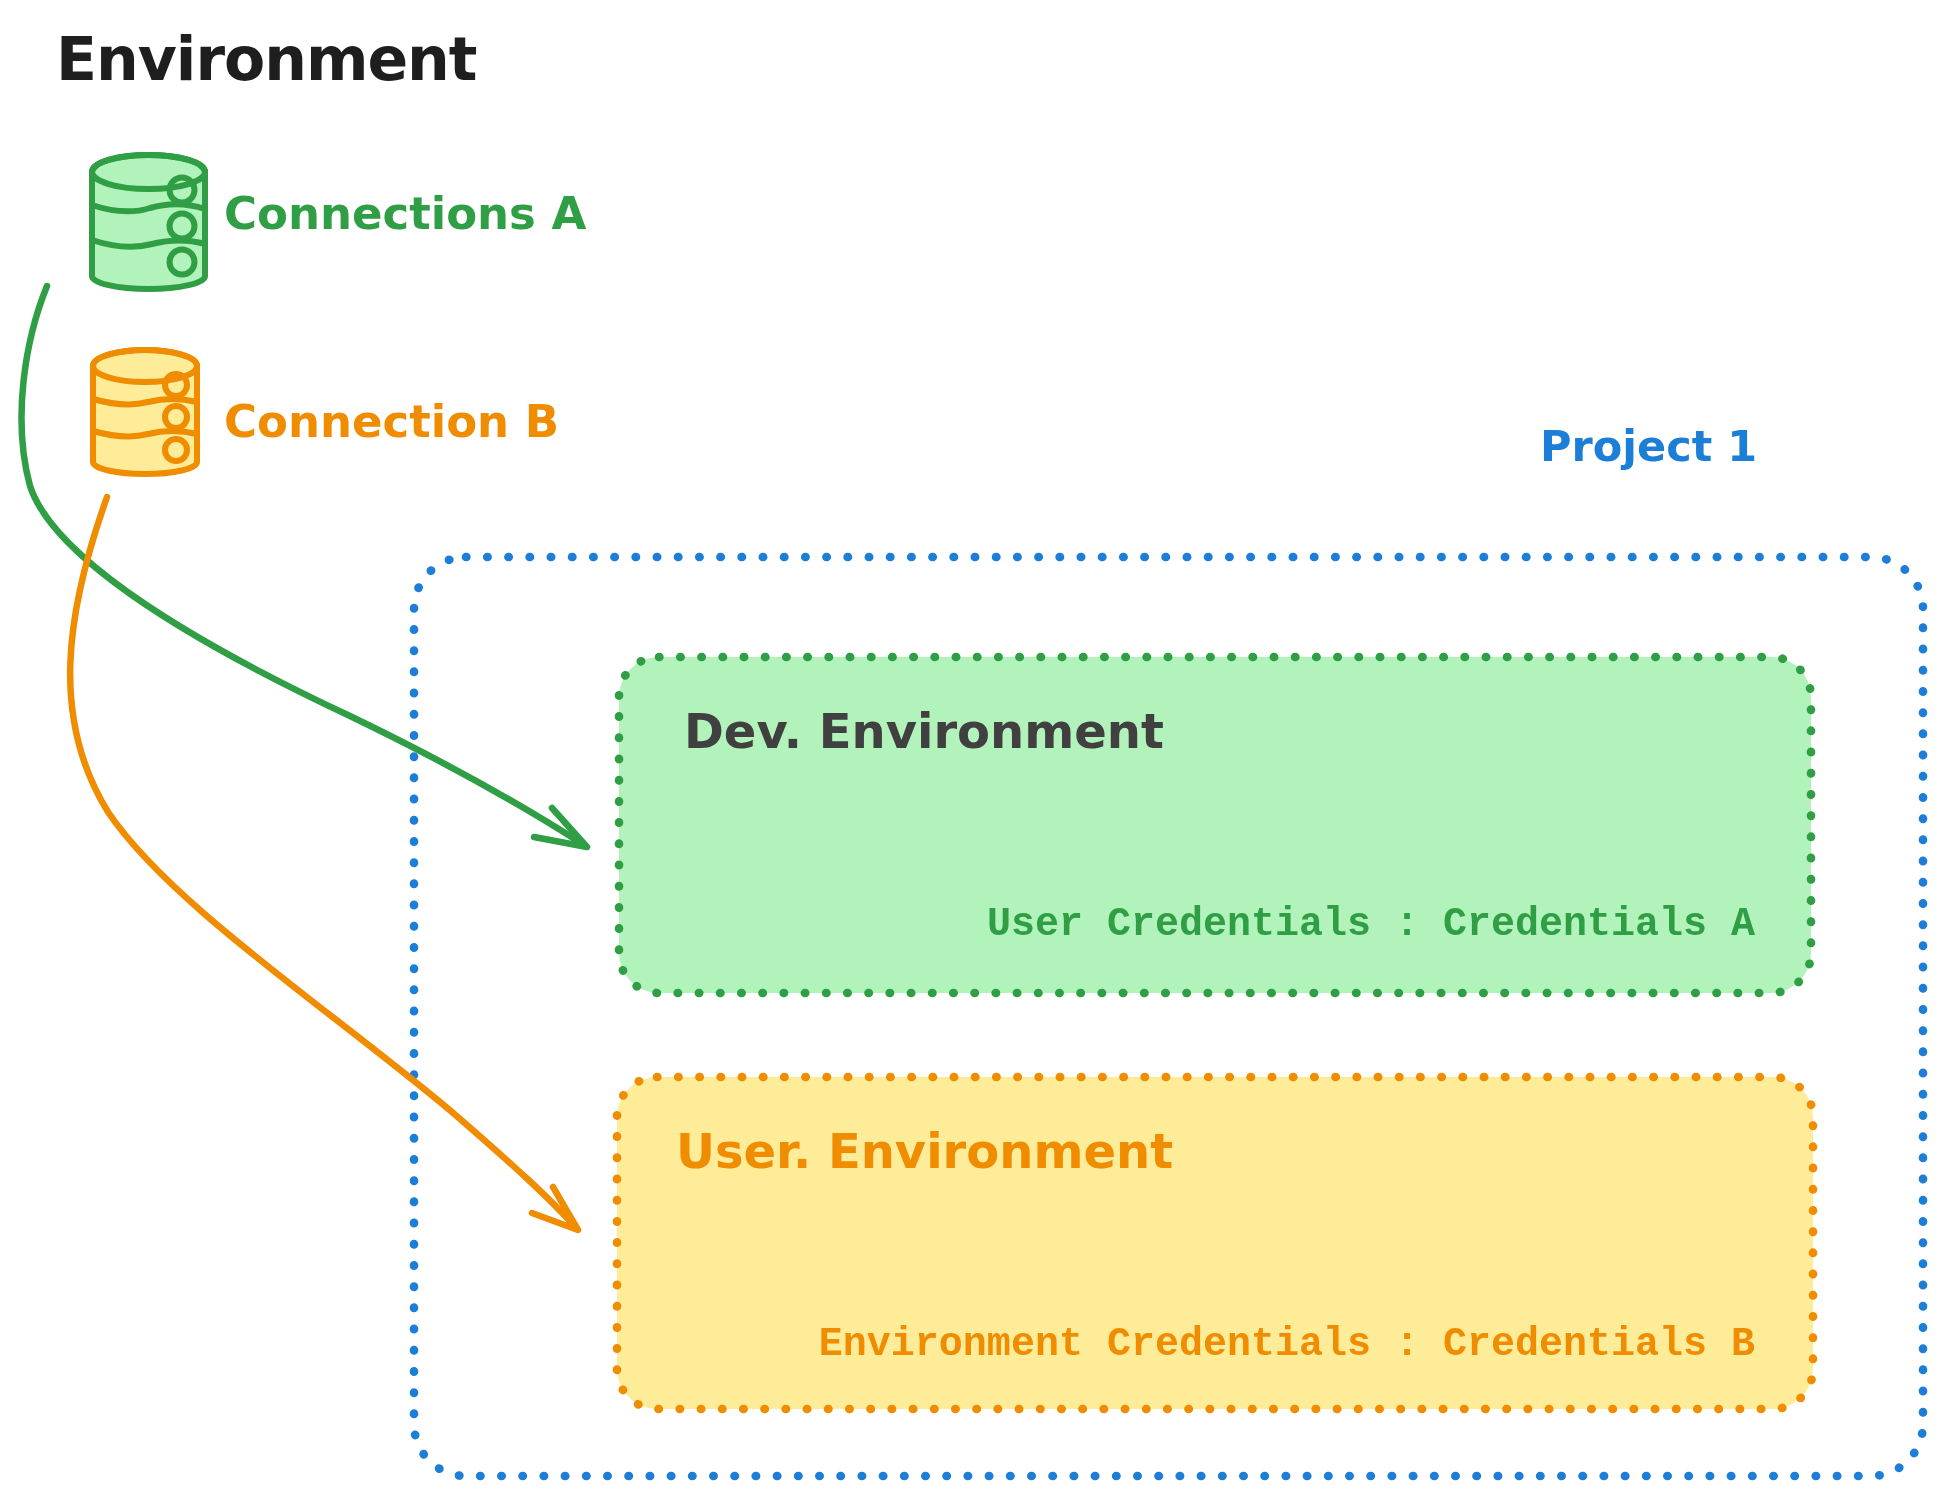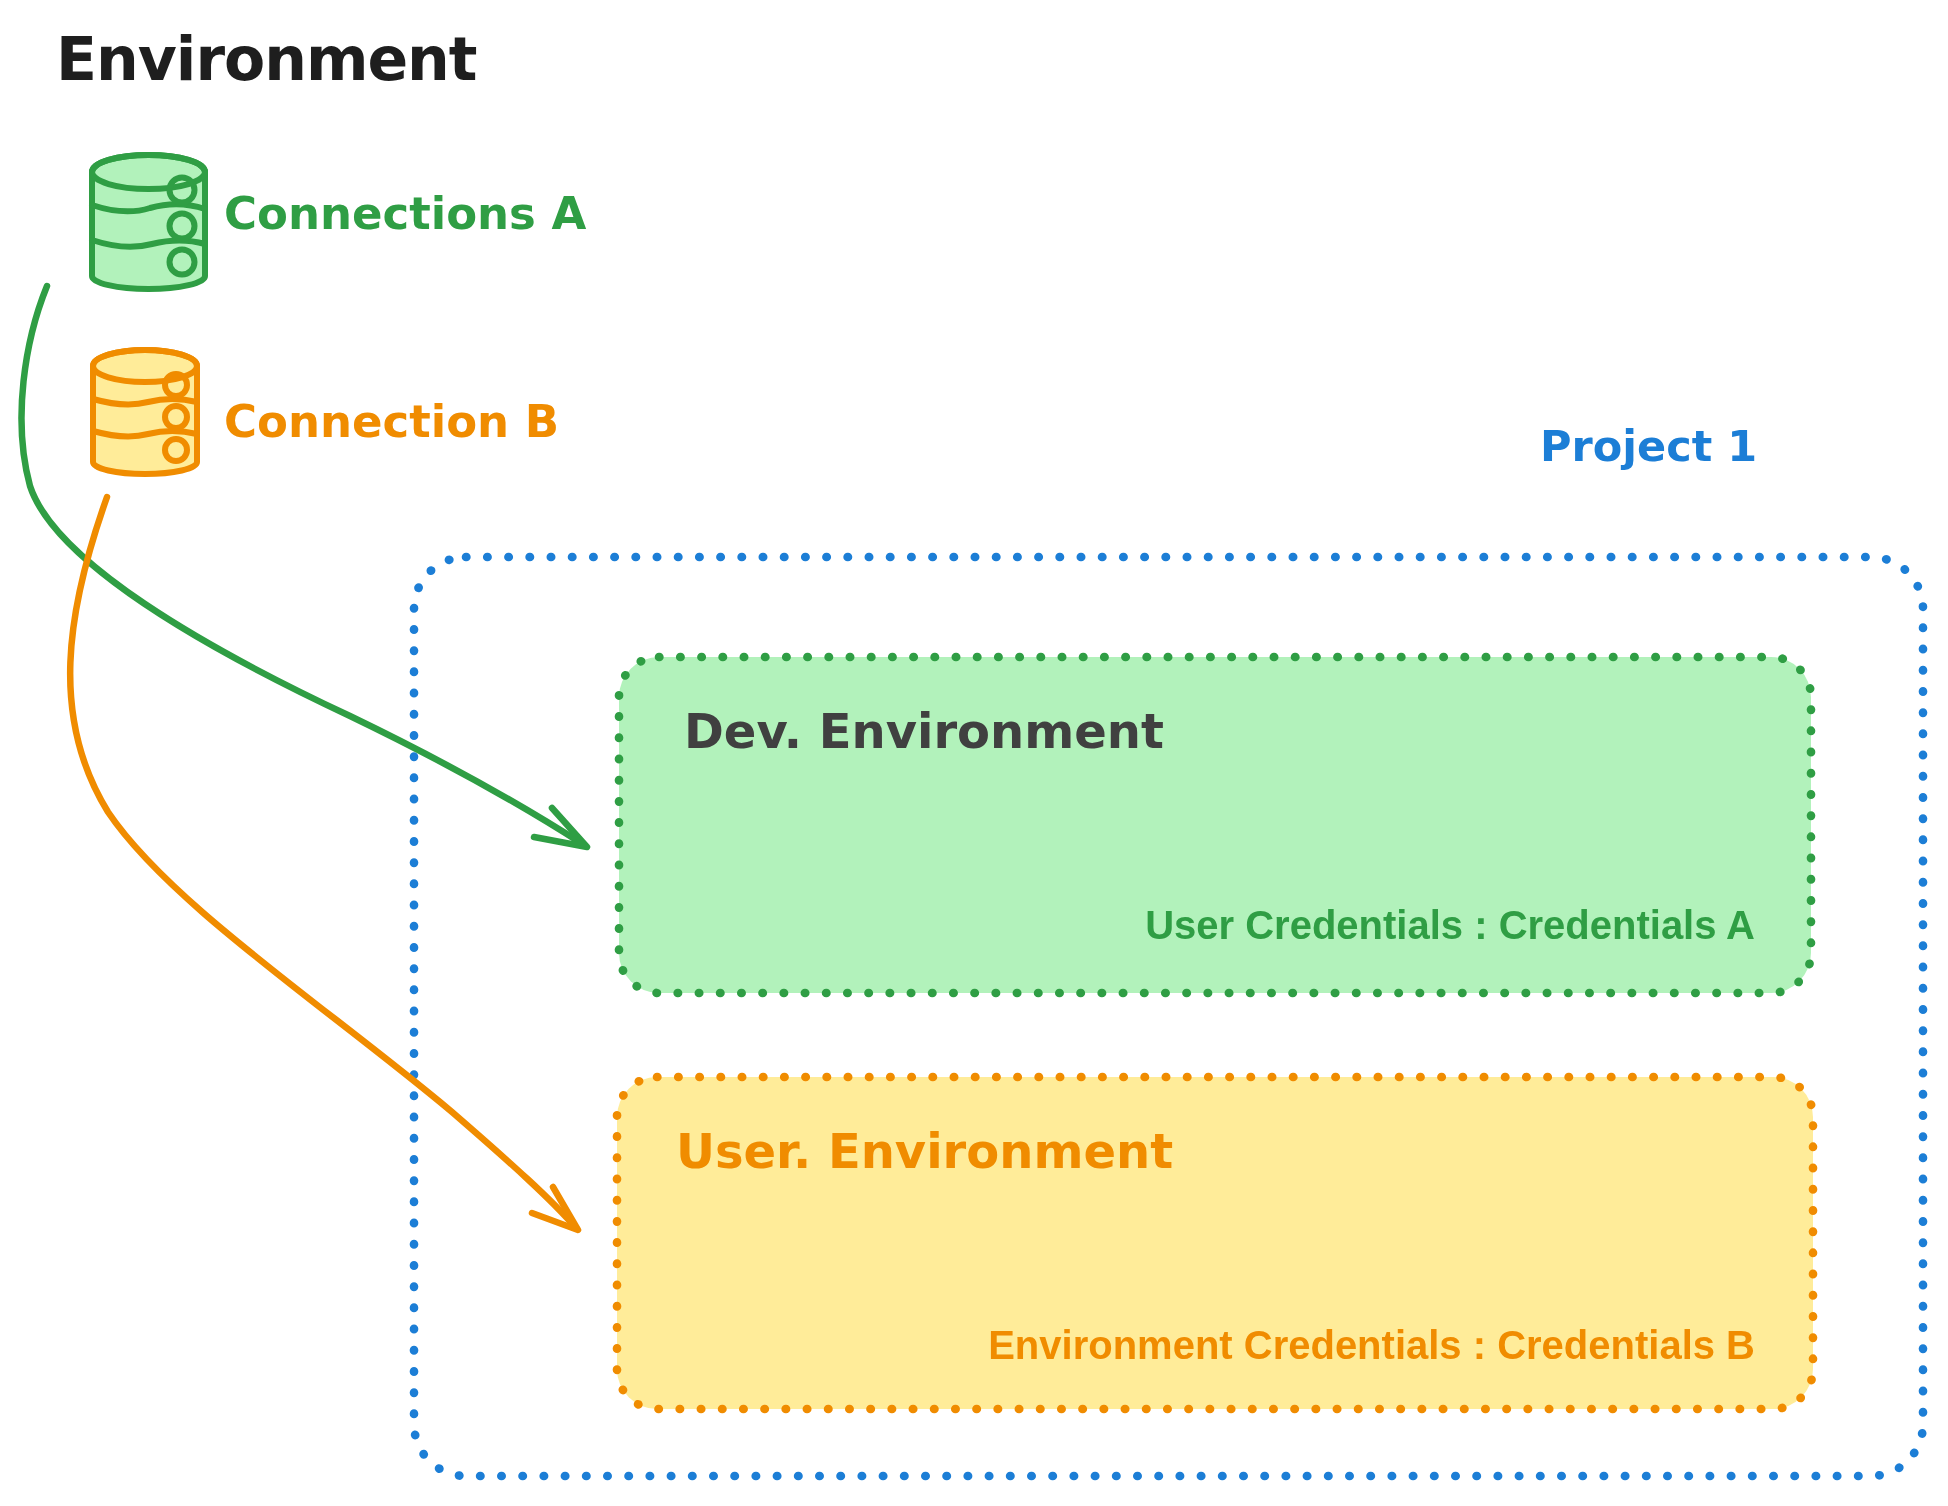"User Credentials : Credentials A" .cred { font-family: Liberation Sans, sans-serif -> Liberation Mono, monospace }
